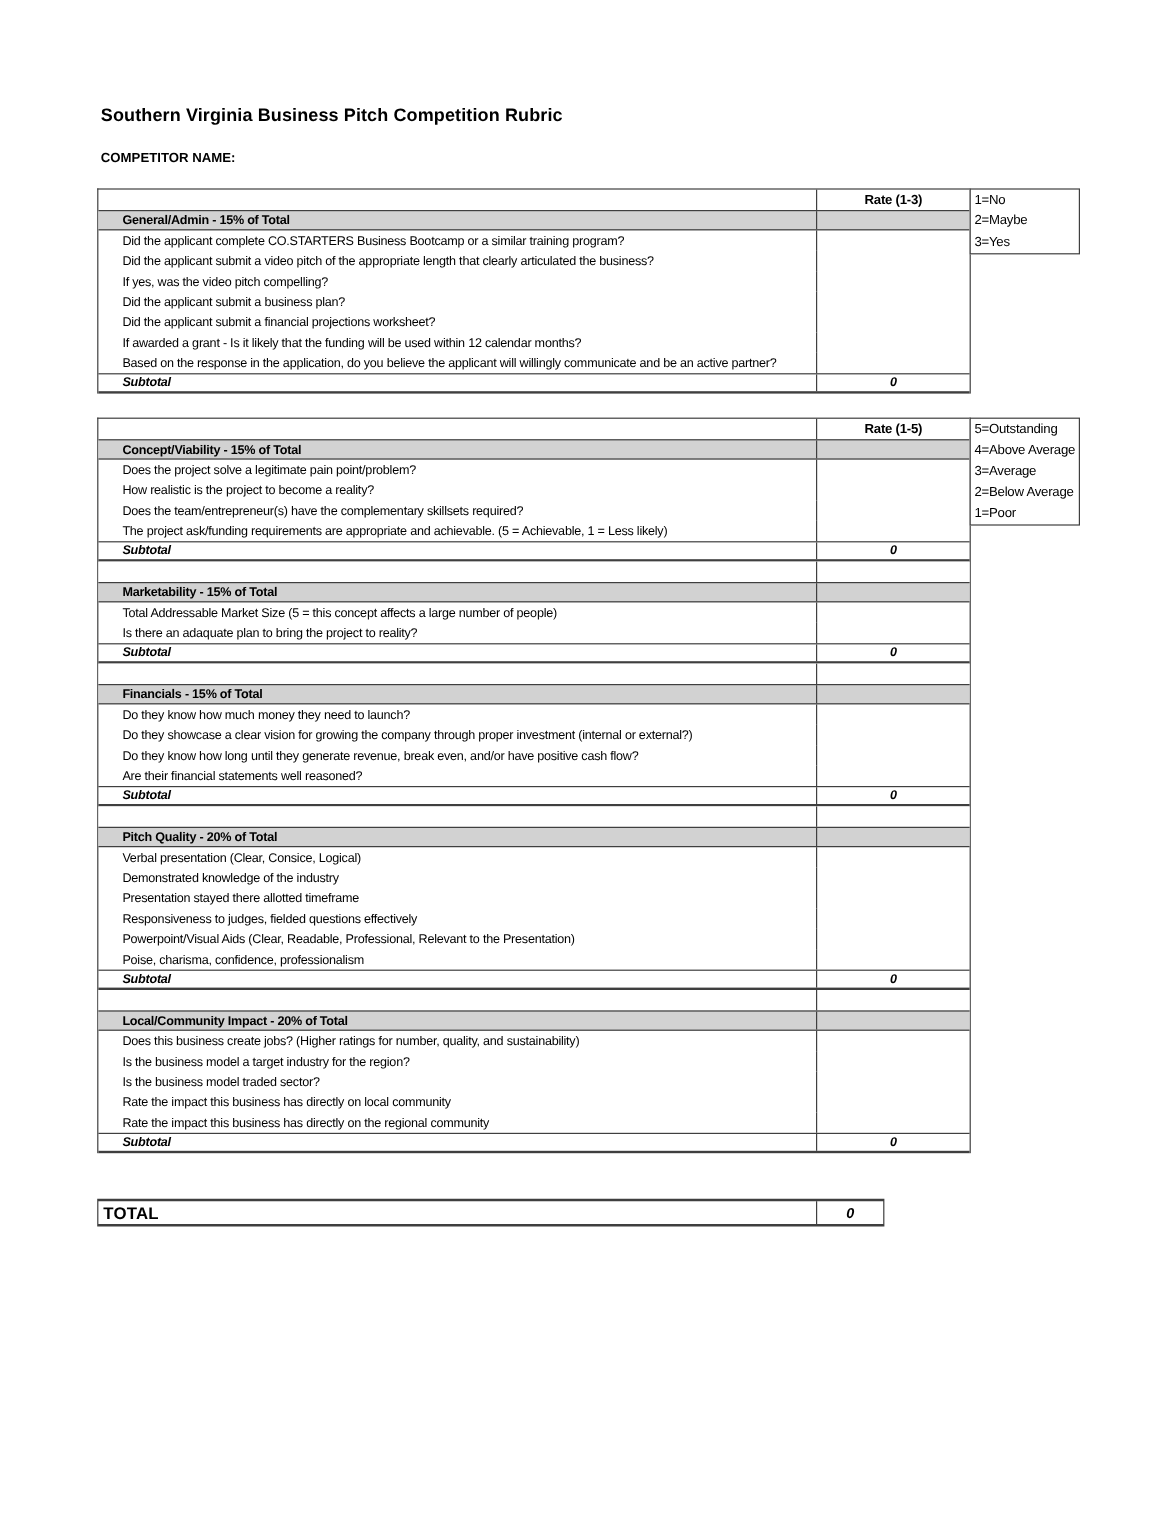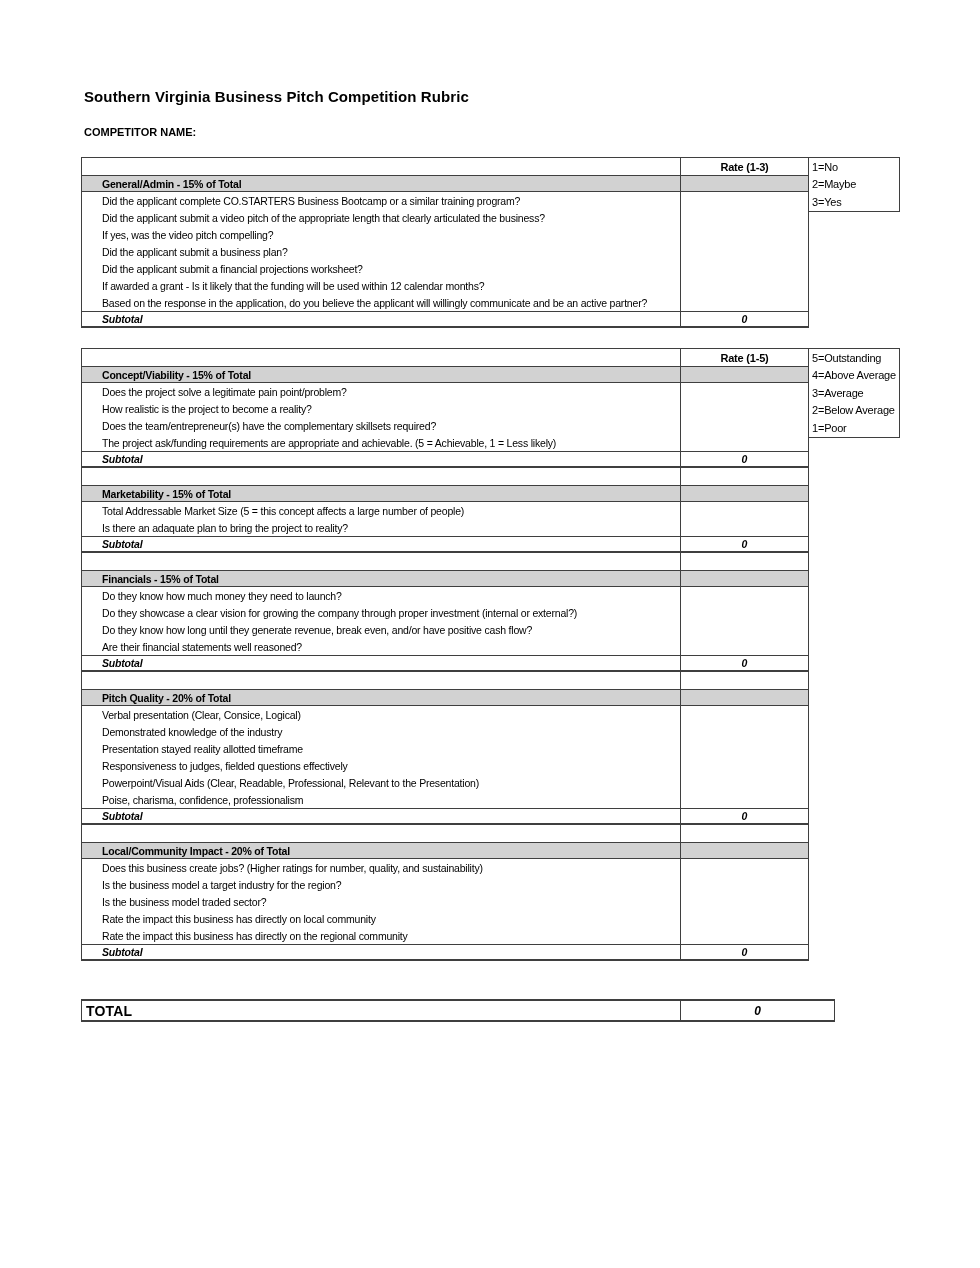"Presentation stayed reality allotted" div.q-cell { text: reality -> there }
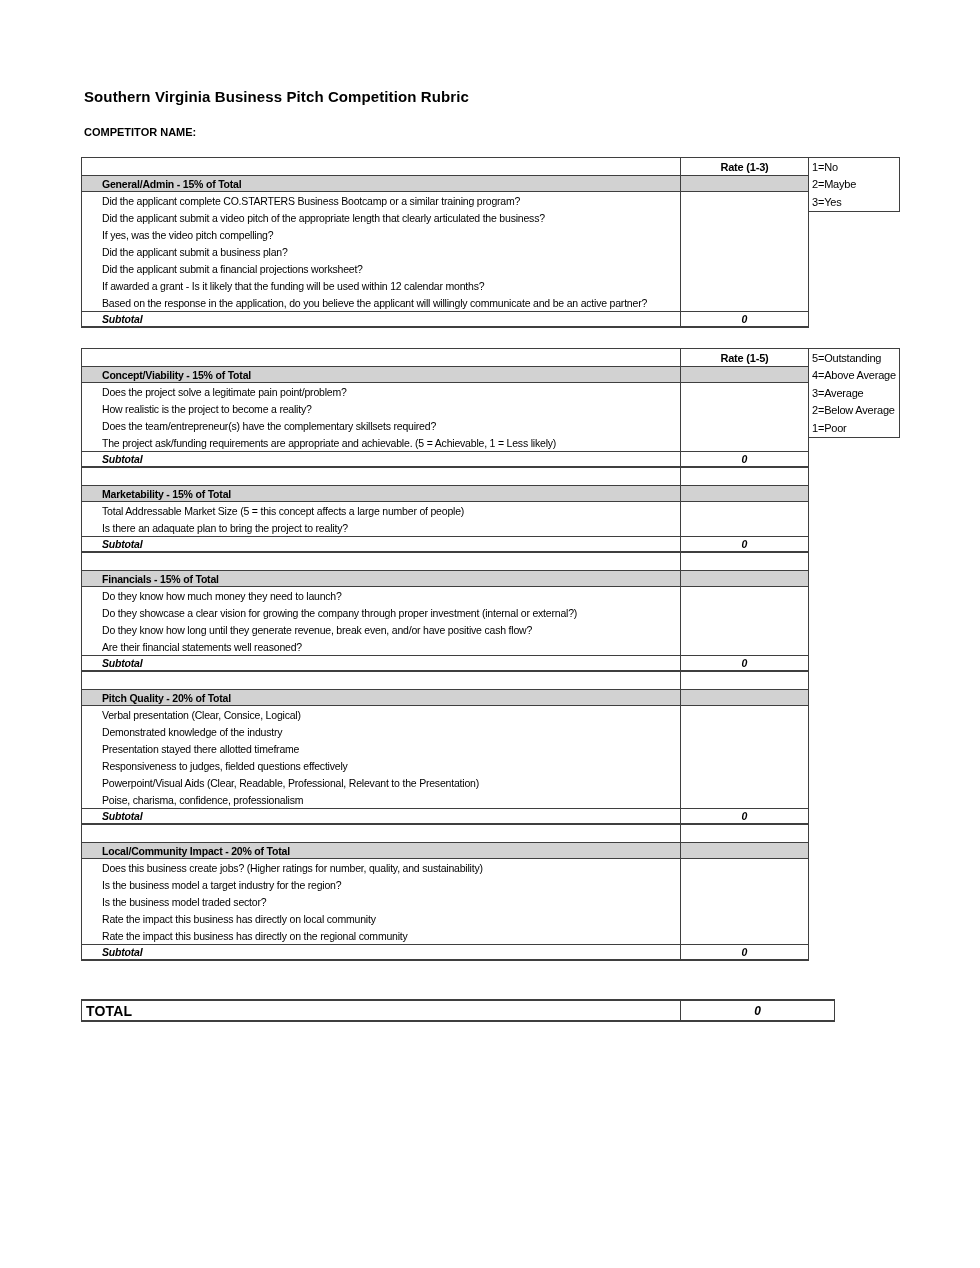"TOTAL" .total-table { width: 754px -> 656px }
